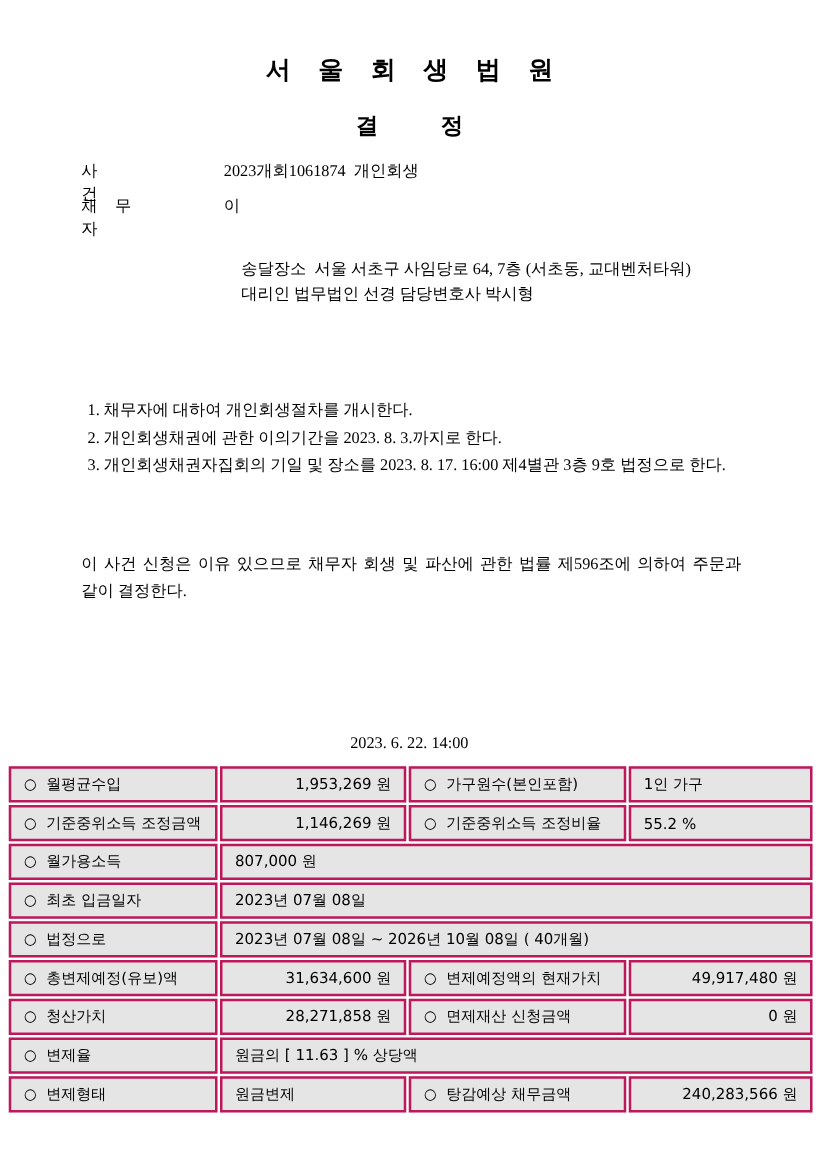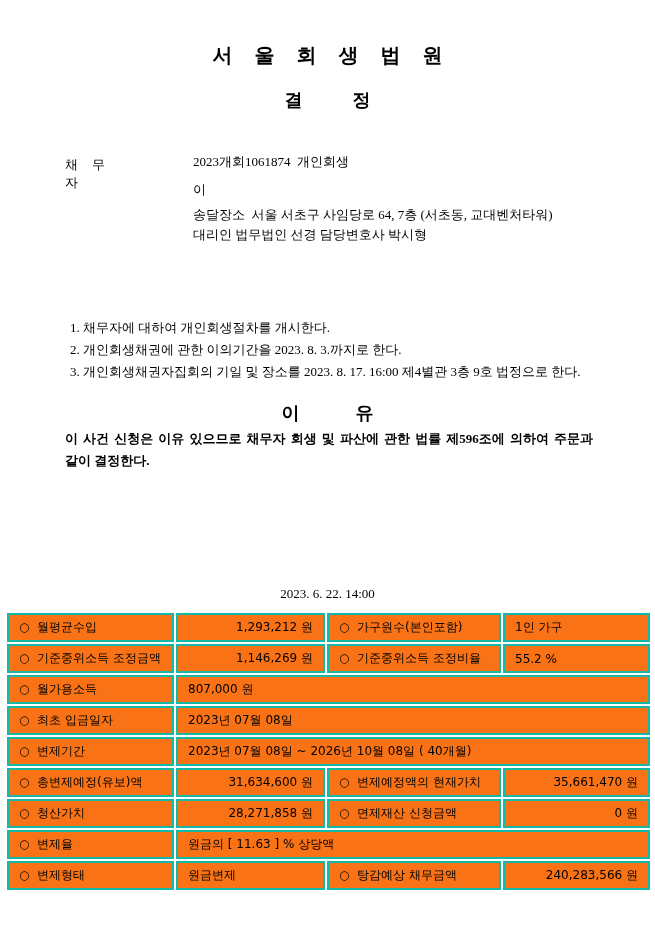"사건" span.field-label { html: none -> <span><span>사건</span></span> }
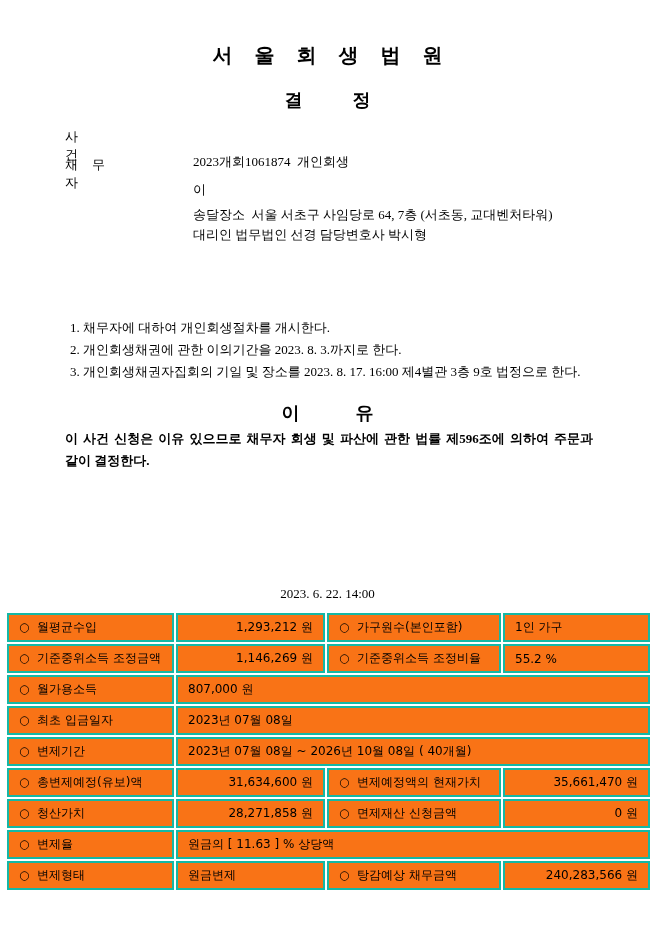"2023개회1061874 개인회생" .field-value { left: 193px -> 179px; margin-top: 25px -> none }
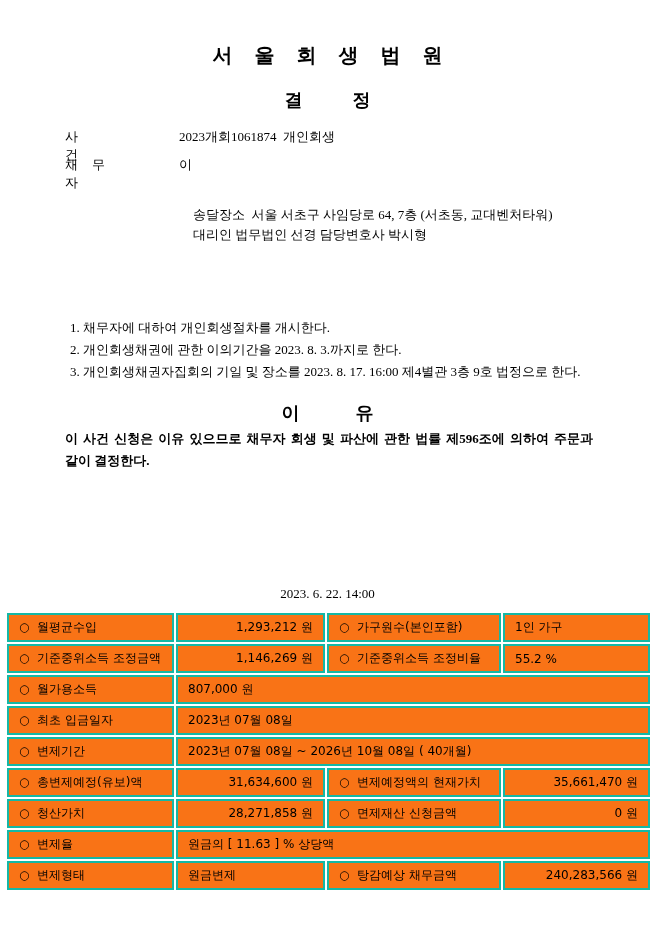"이유" div.abs { html: <div> <span>이유</span> </div> -> none }
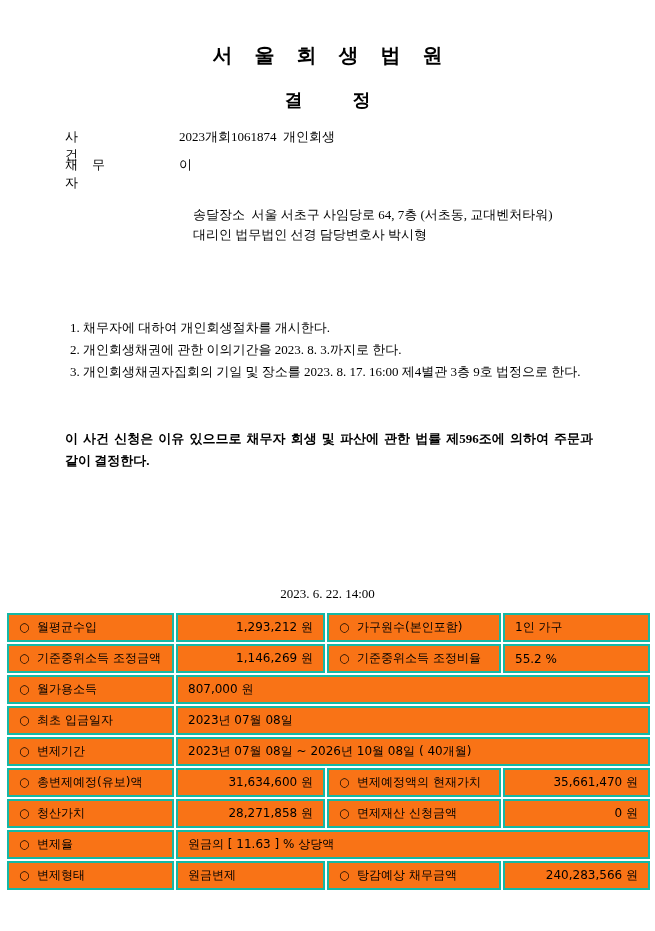"이 사건 신청은 이유 있으므로" .reason-text { font-weight: bold -> none; top: 428px -> 440px }
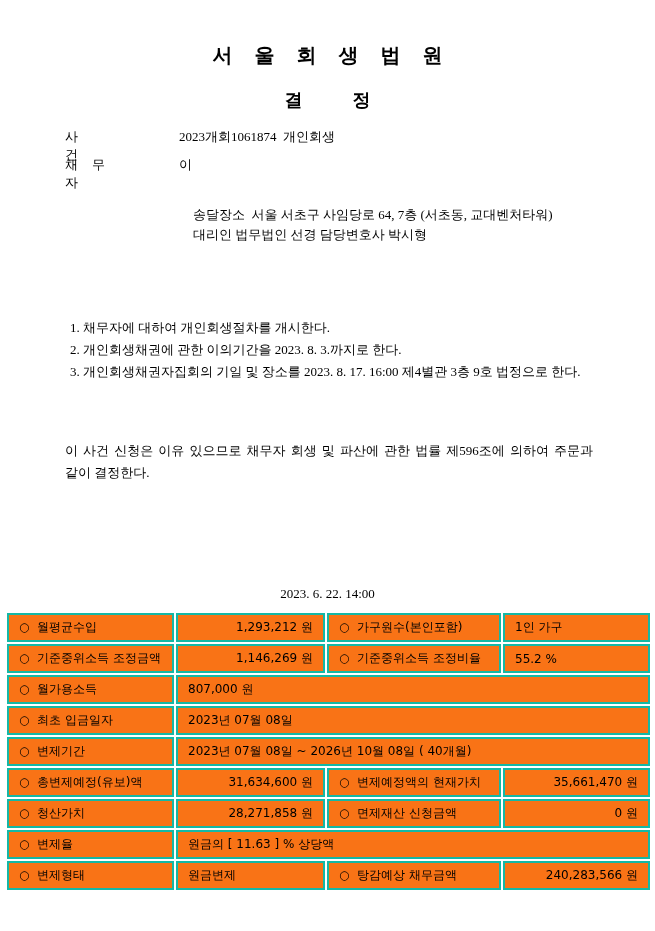"○ 월평균수입" table.fin td { background: #f97316 -> #e5e5e5; border: 2px solid #14b8a6 -> 2px solid #be185d }
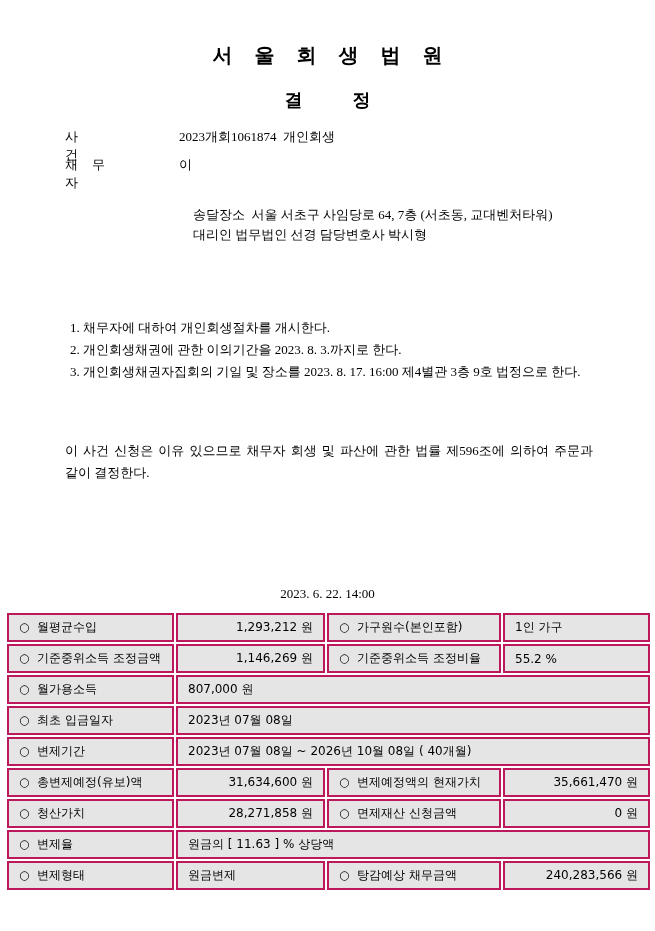"1,293,212 원" td.num { text: 1,293,212 -> 1,953,269 }
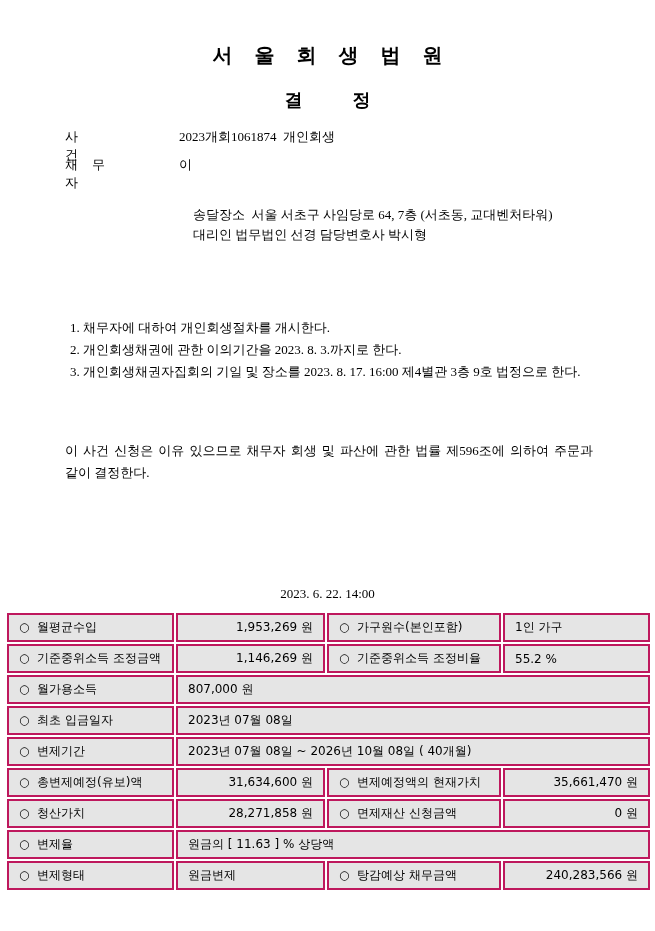"○ 변제기간" td.label { text: 변제기간 -> 법정으로 }
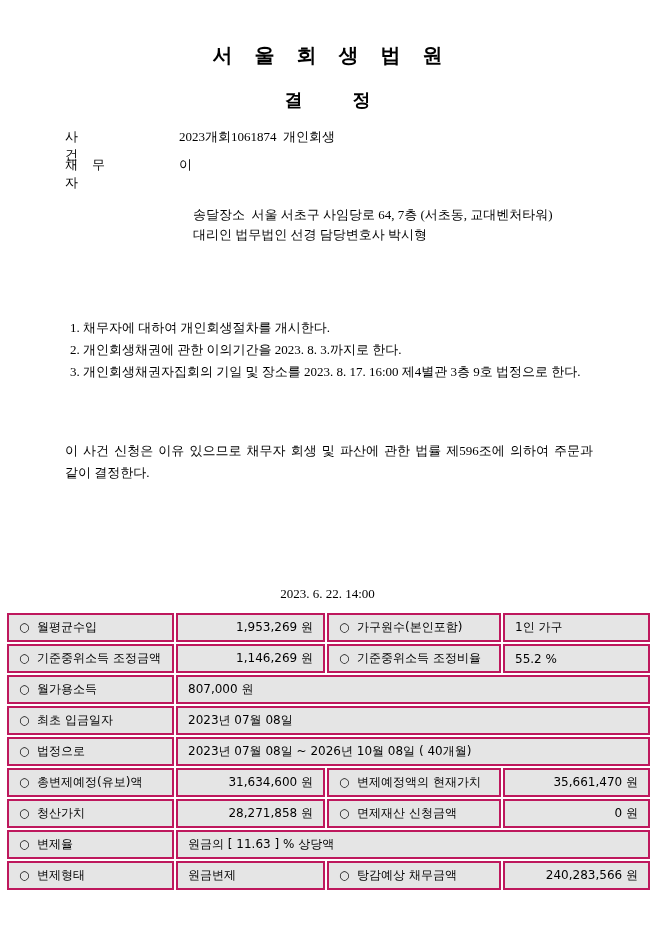"35,661,470 원" td.num { text: 35,661,470 -> 49,917,480 }
